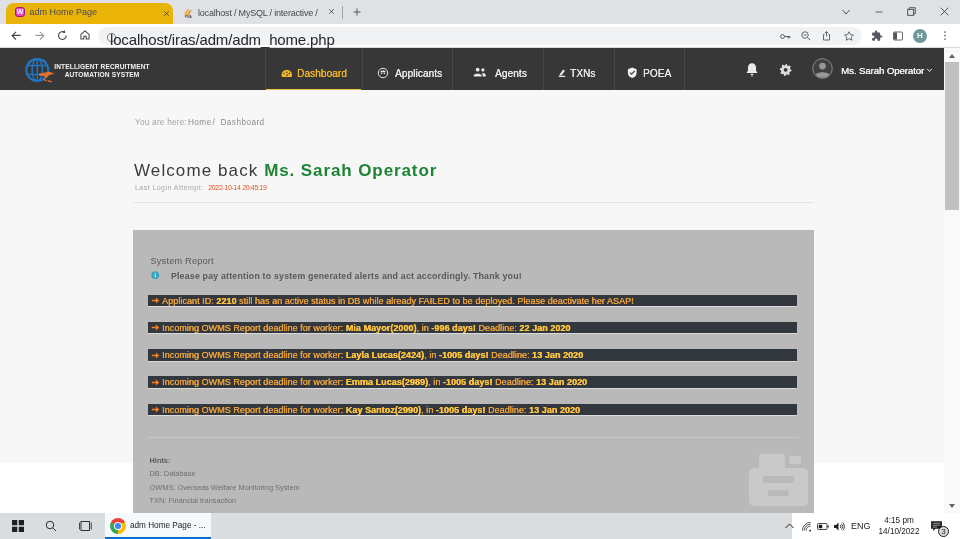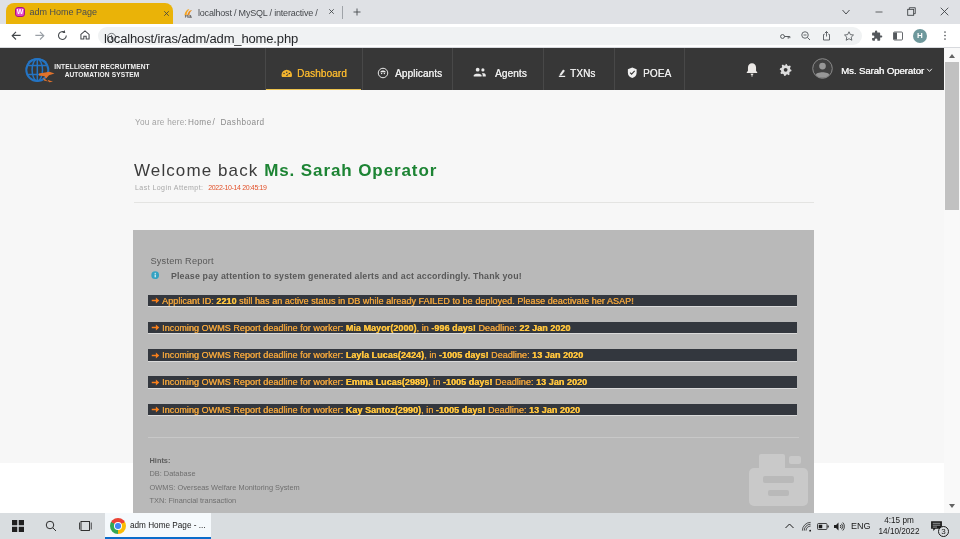"localhost/iras/adm/adm_home.php" #url { font-size: 13px -> 15px; left: 104px -> 110px }
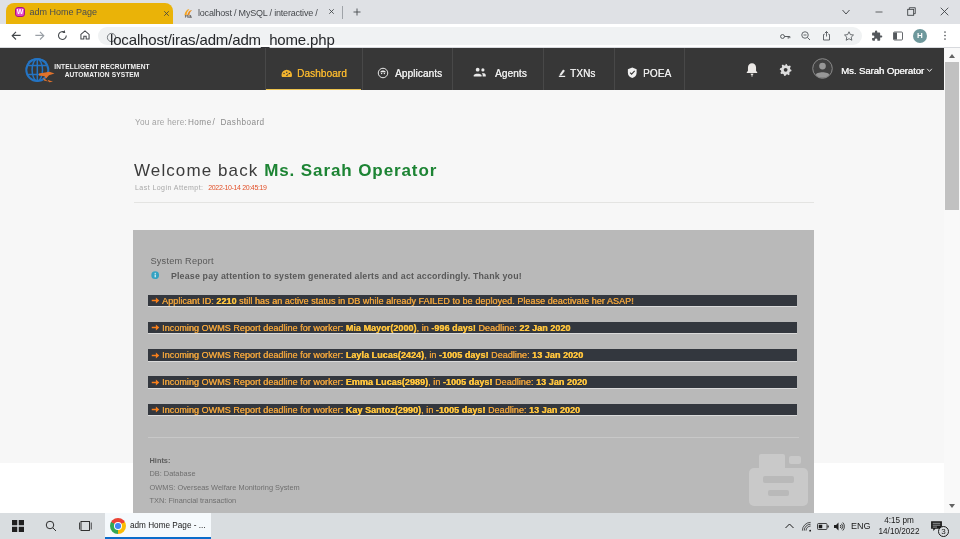"adm Home Page - ..." #taskbar { width: 960px -> 792px }
